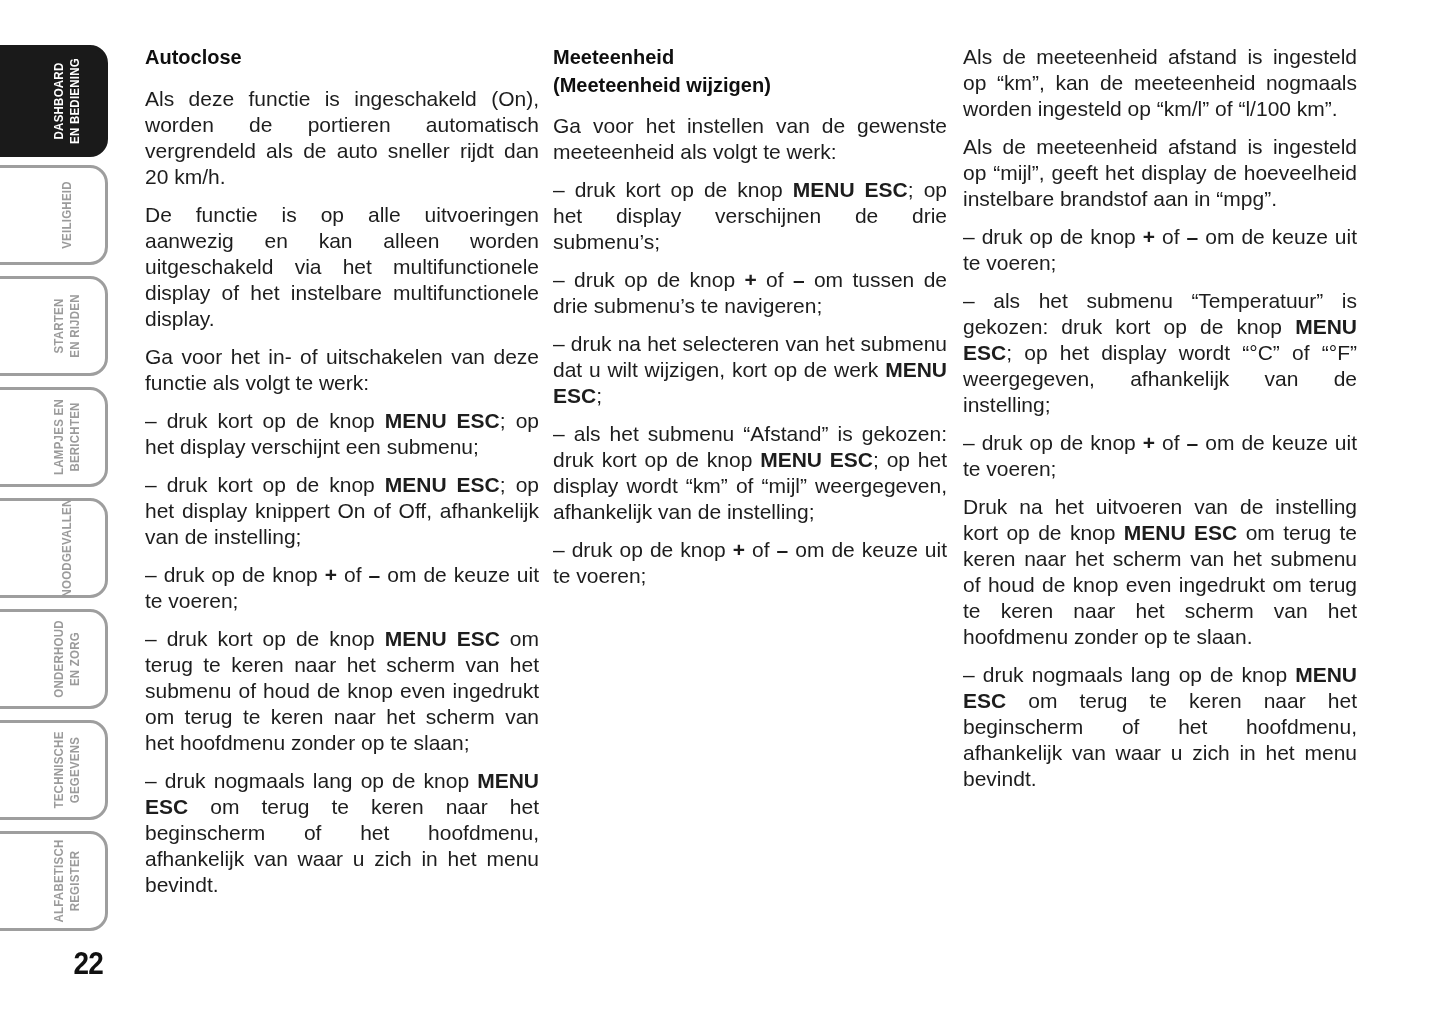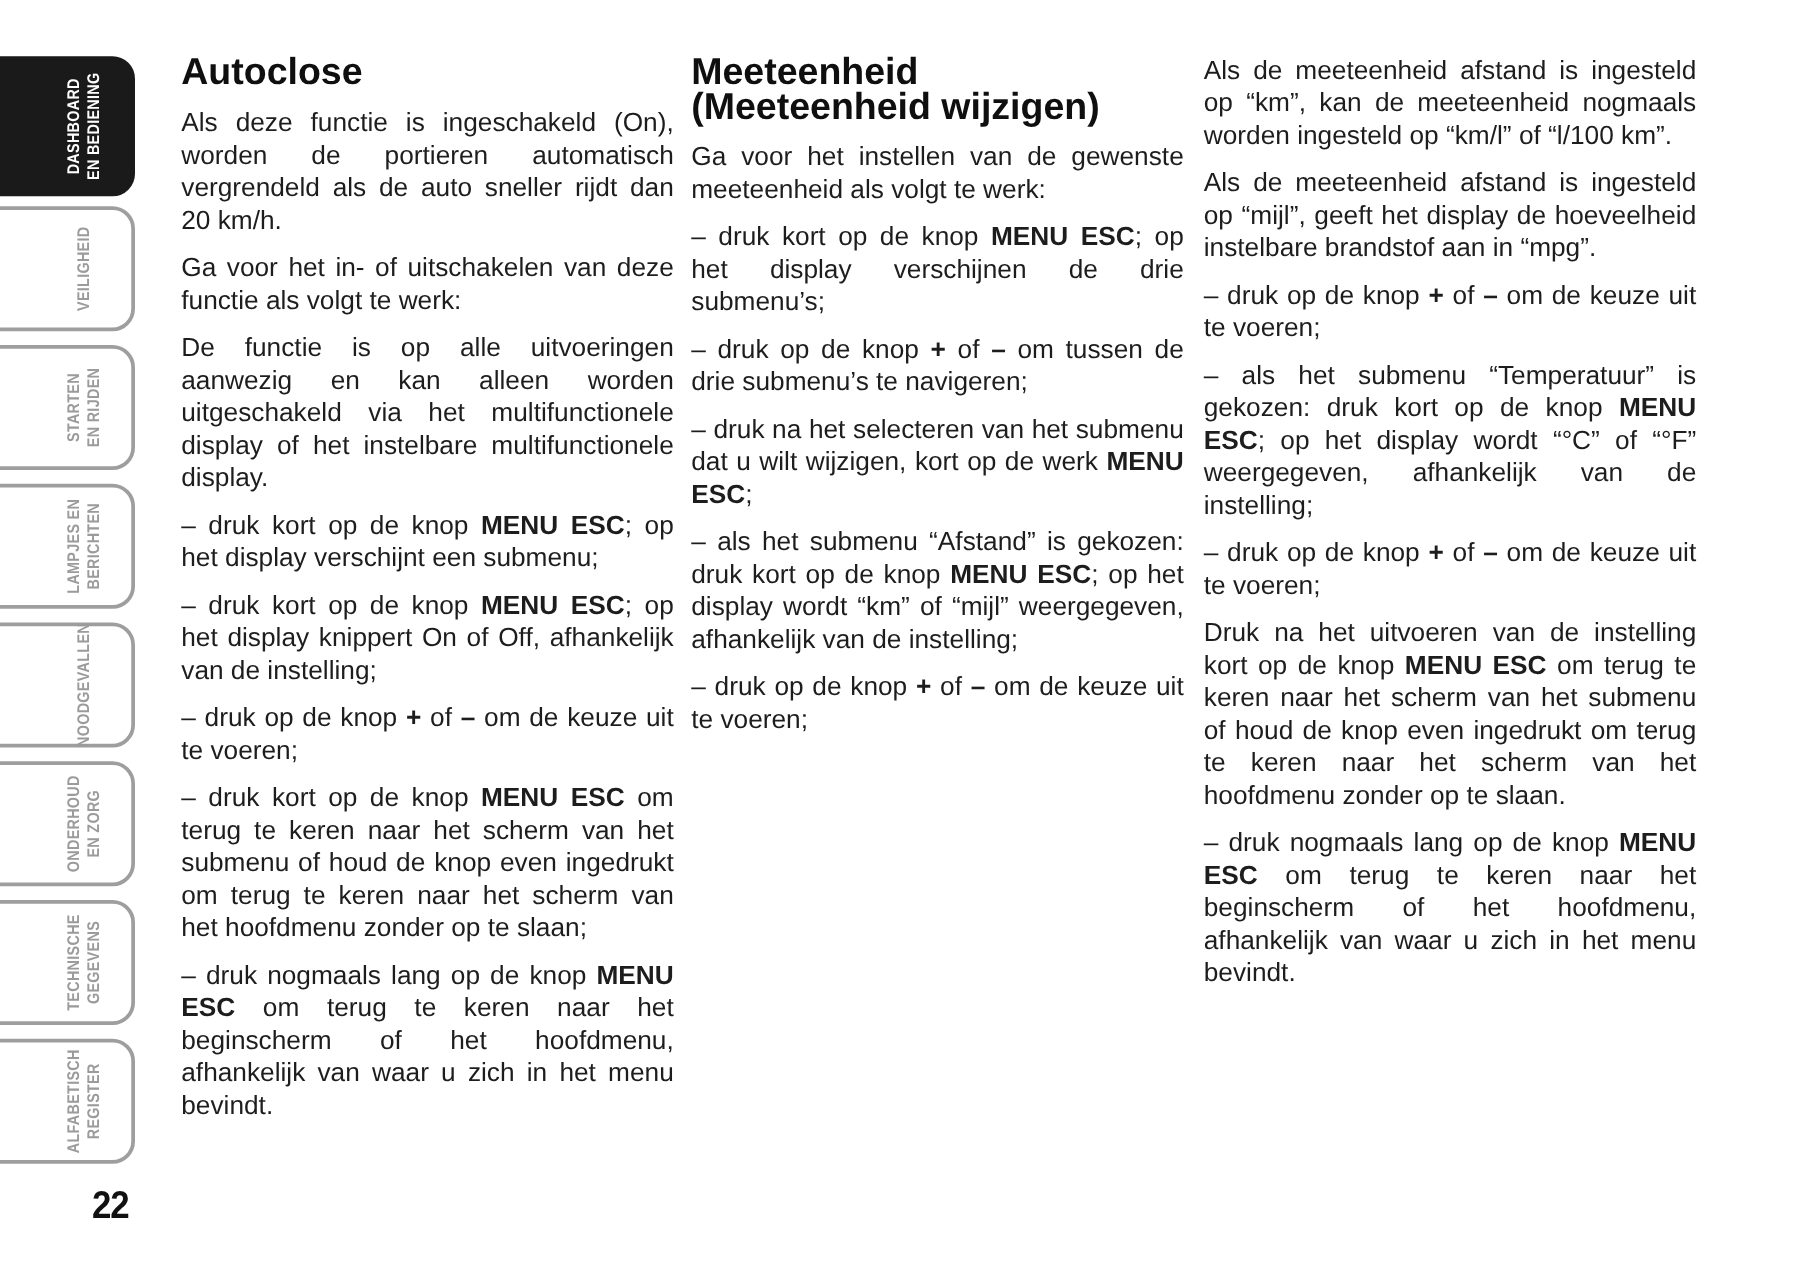"Autoclose" .col h2 { font-size: 30px -> 20px }
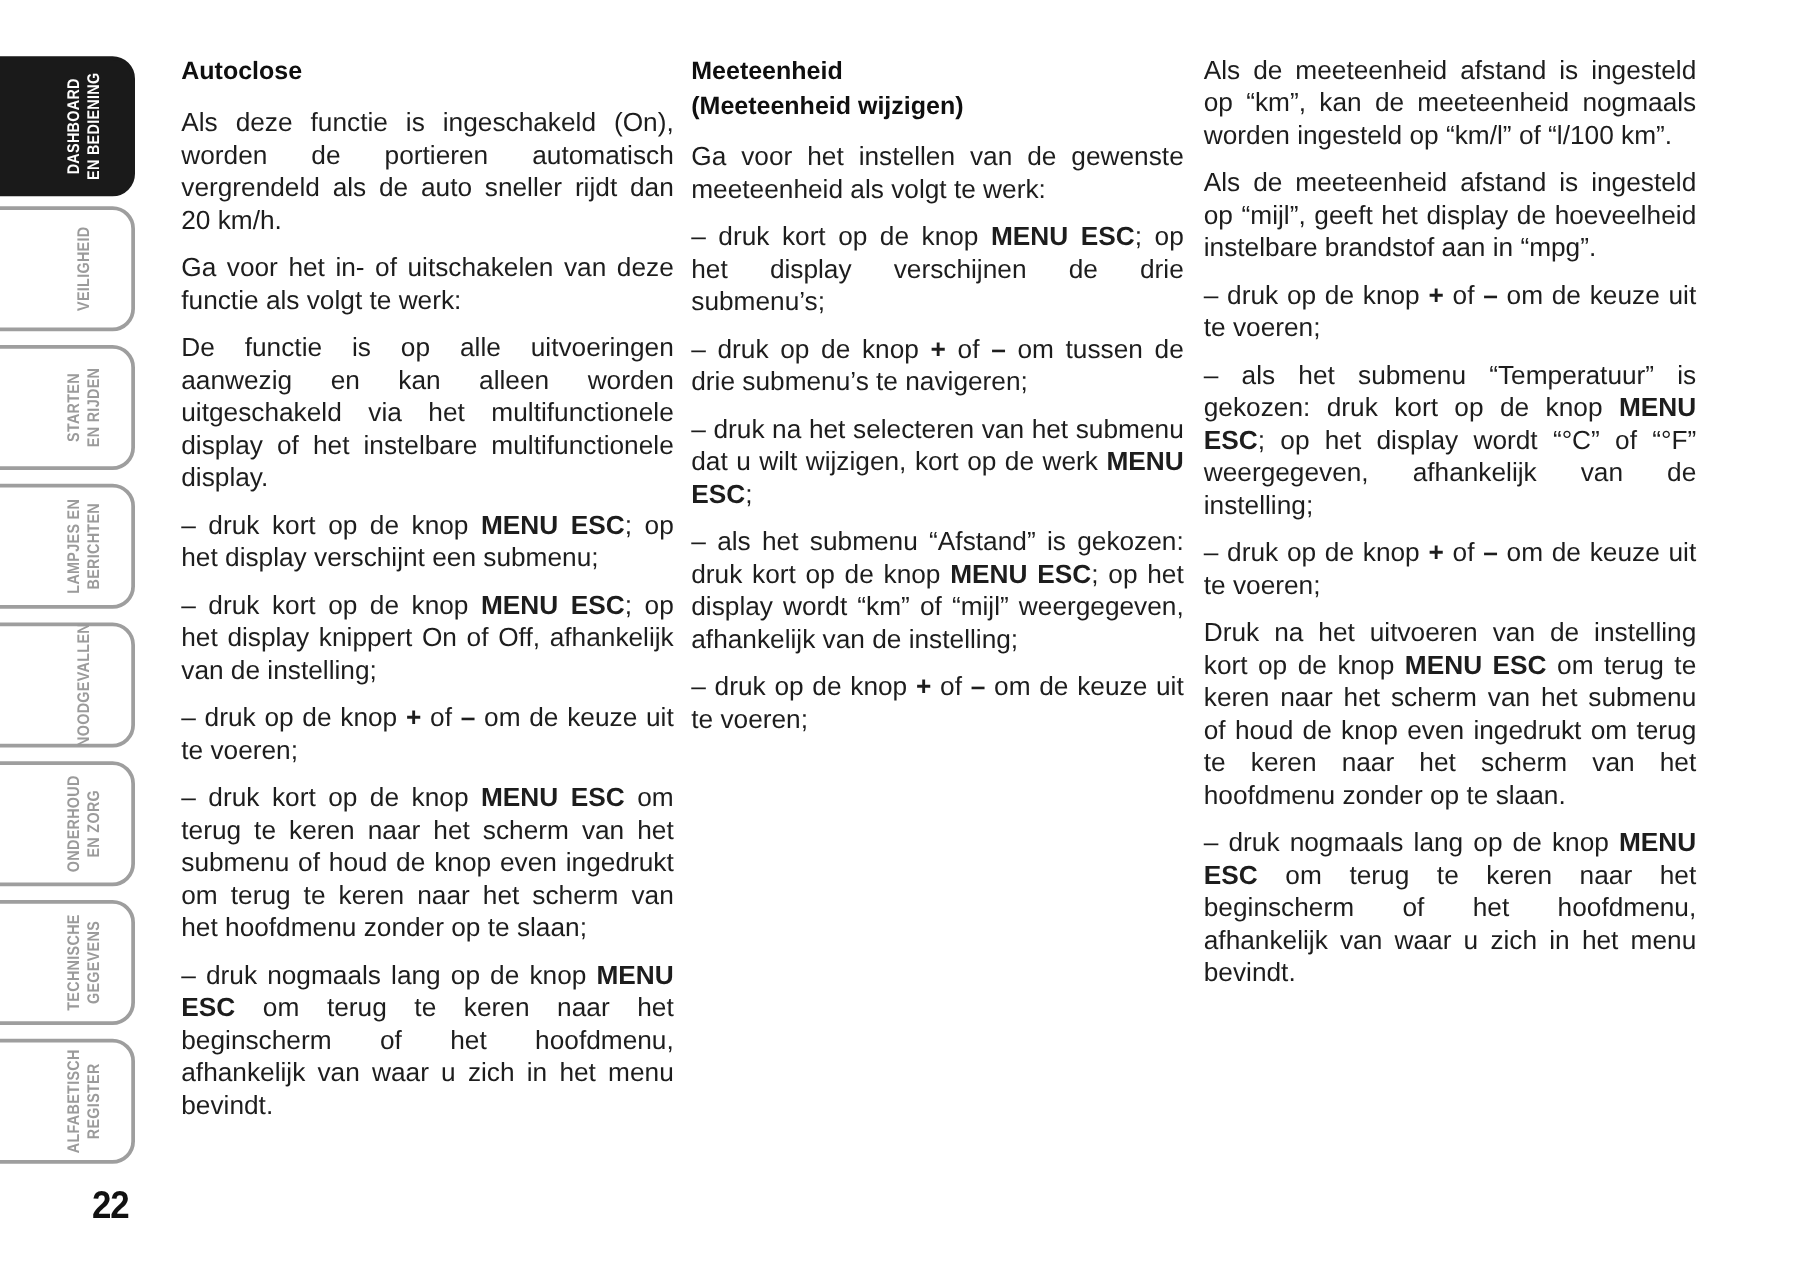"Ga voor het in- of" p { order: before "De functie is op alle" -> after "De functie is op alle" }
